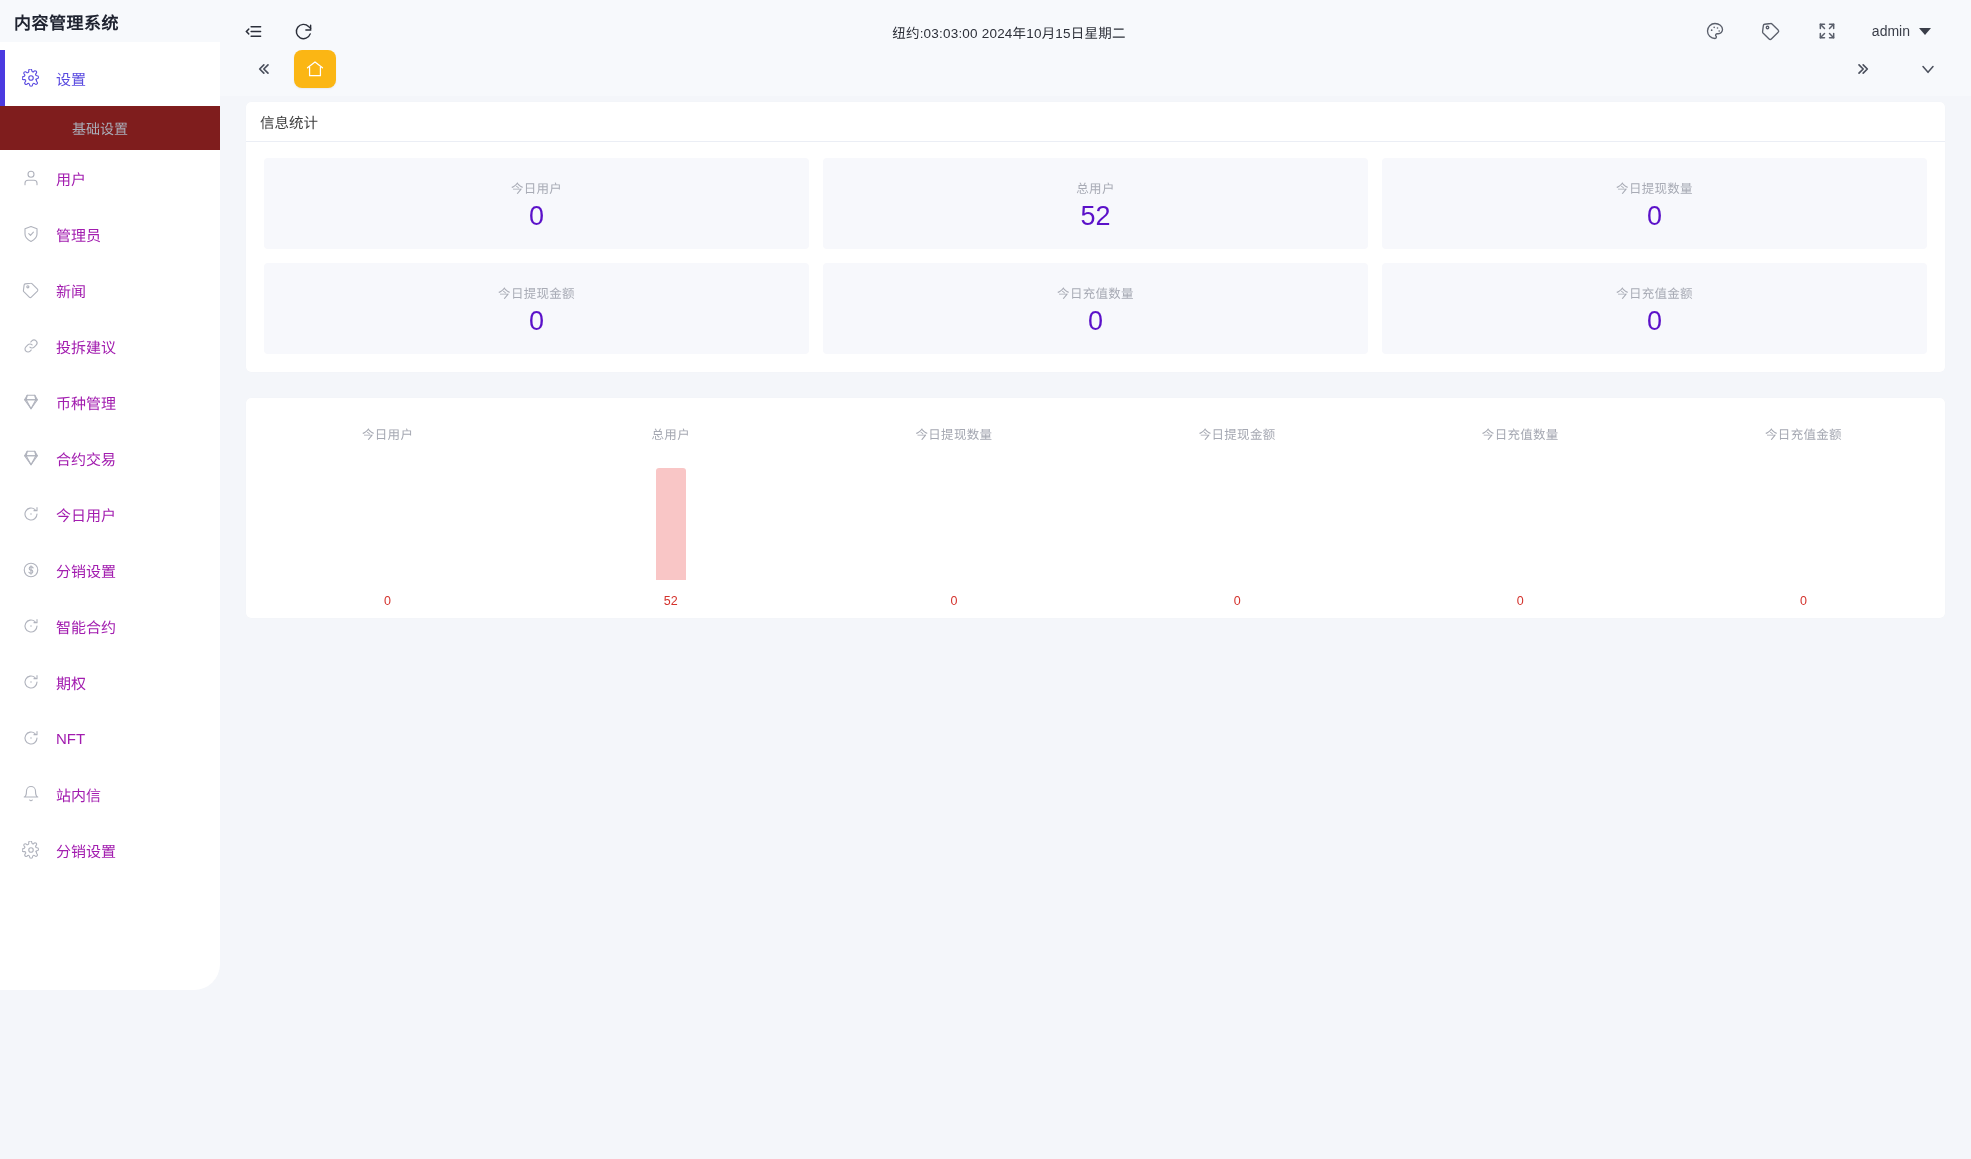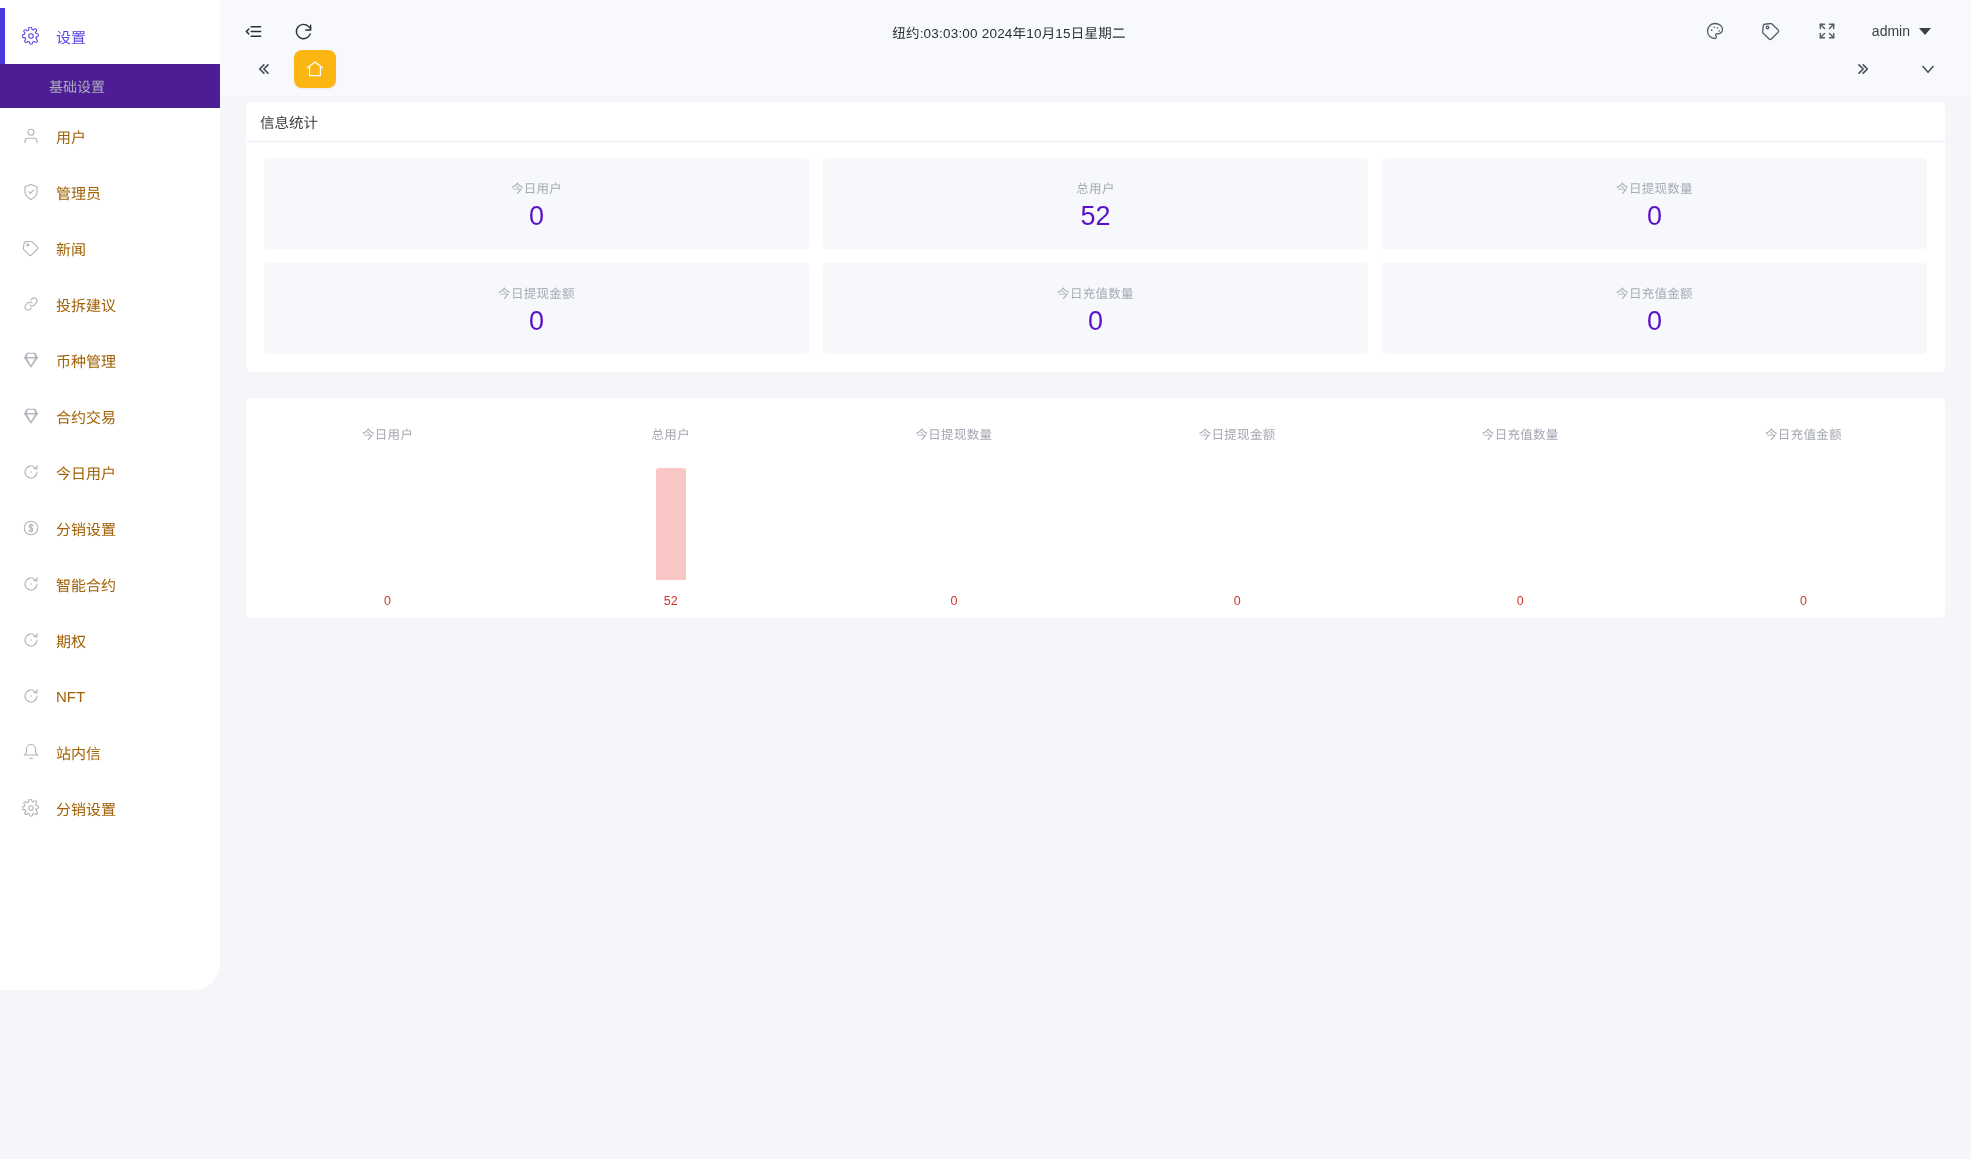"内容管理系统" div.sidebar-brand { html: none -> <div>内容管理系统</div> }
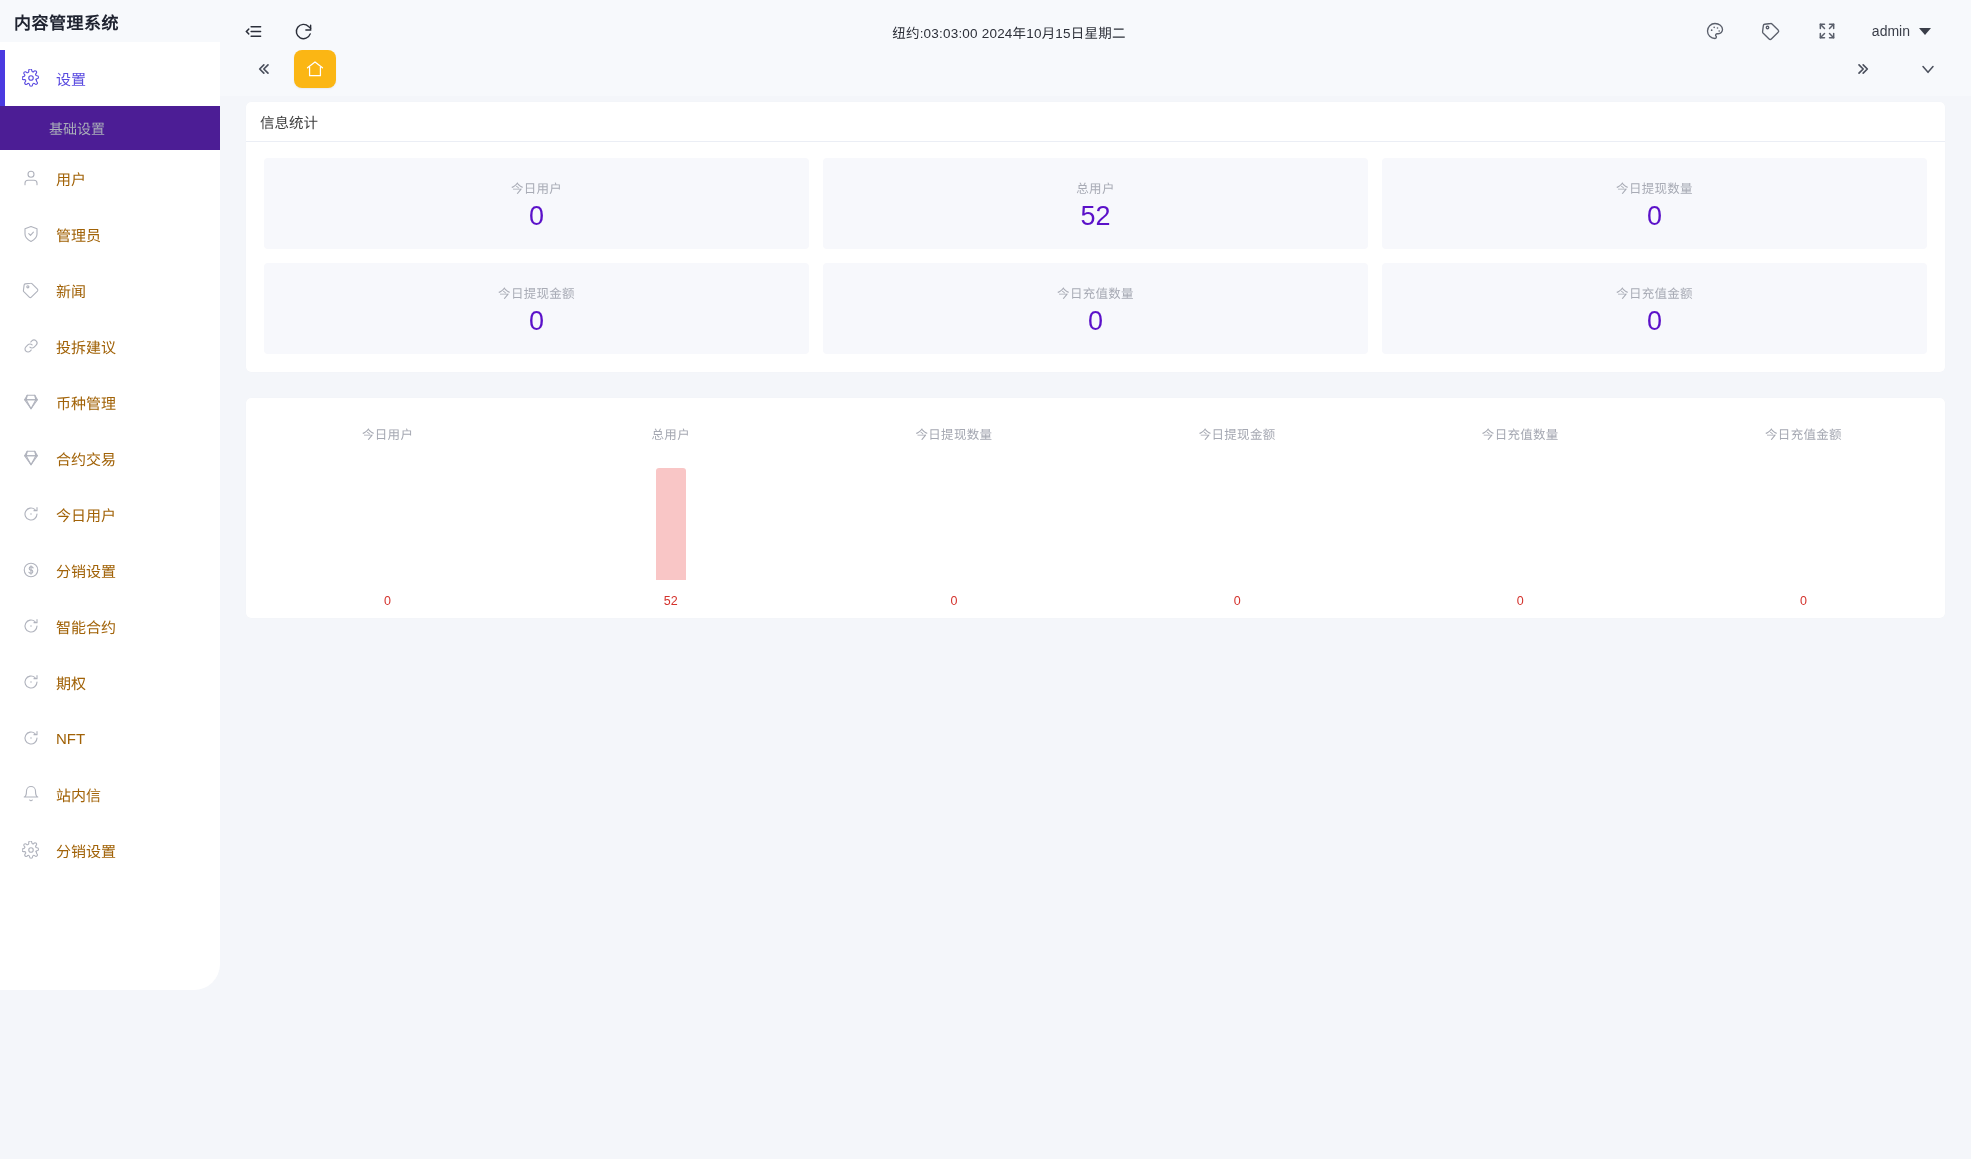"基础设置" .submenu-item { background: #4c1d95 -> #7f1d1d; padding-left: 49px -> 72px }
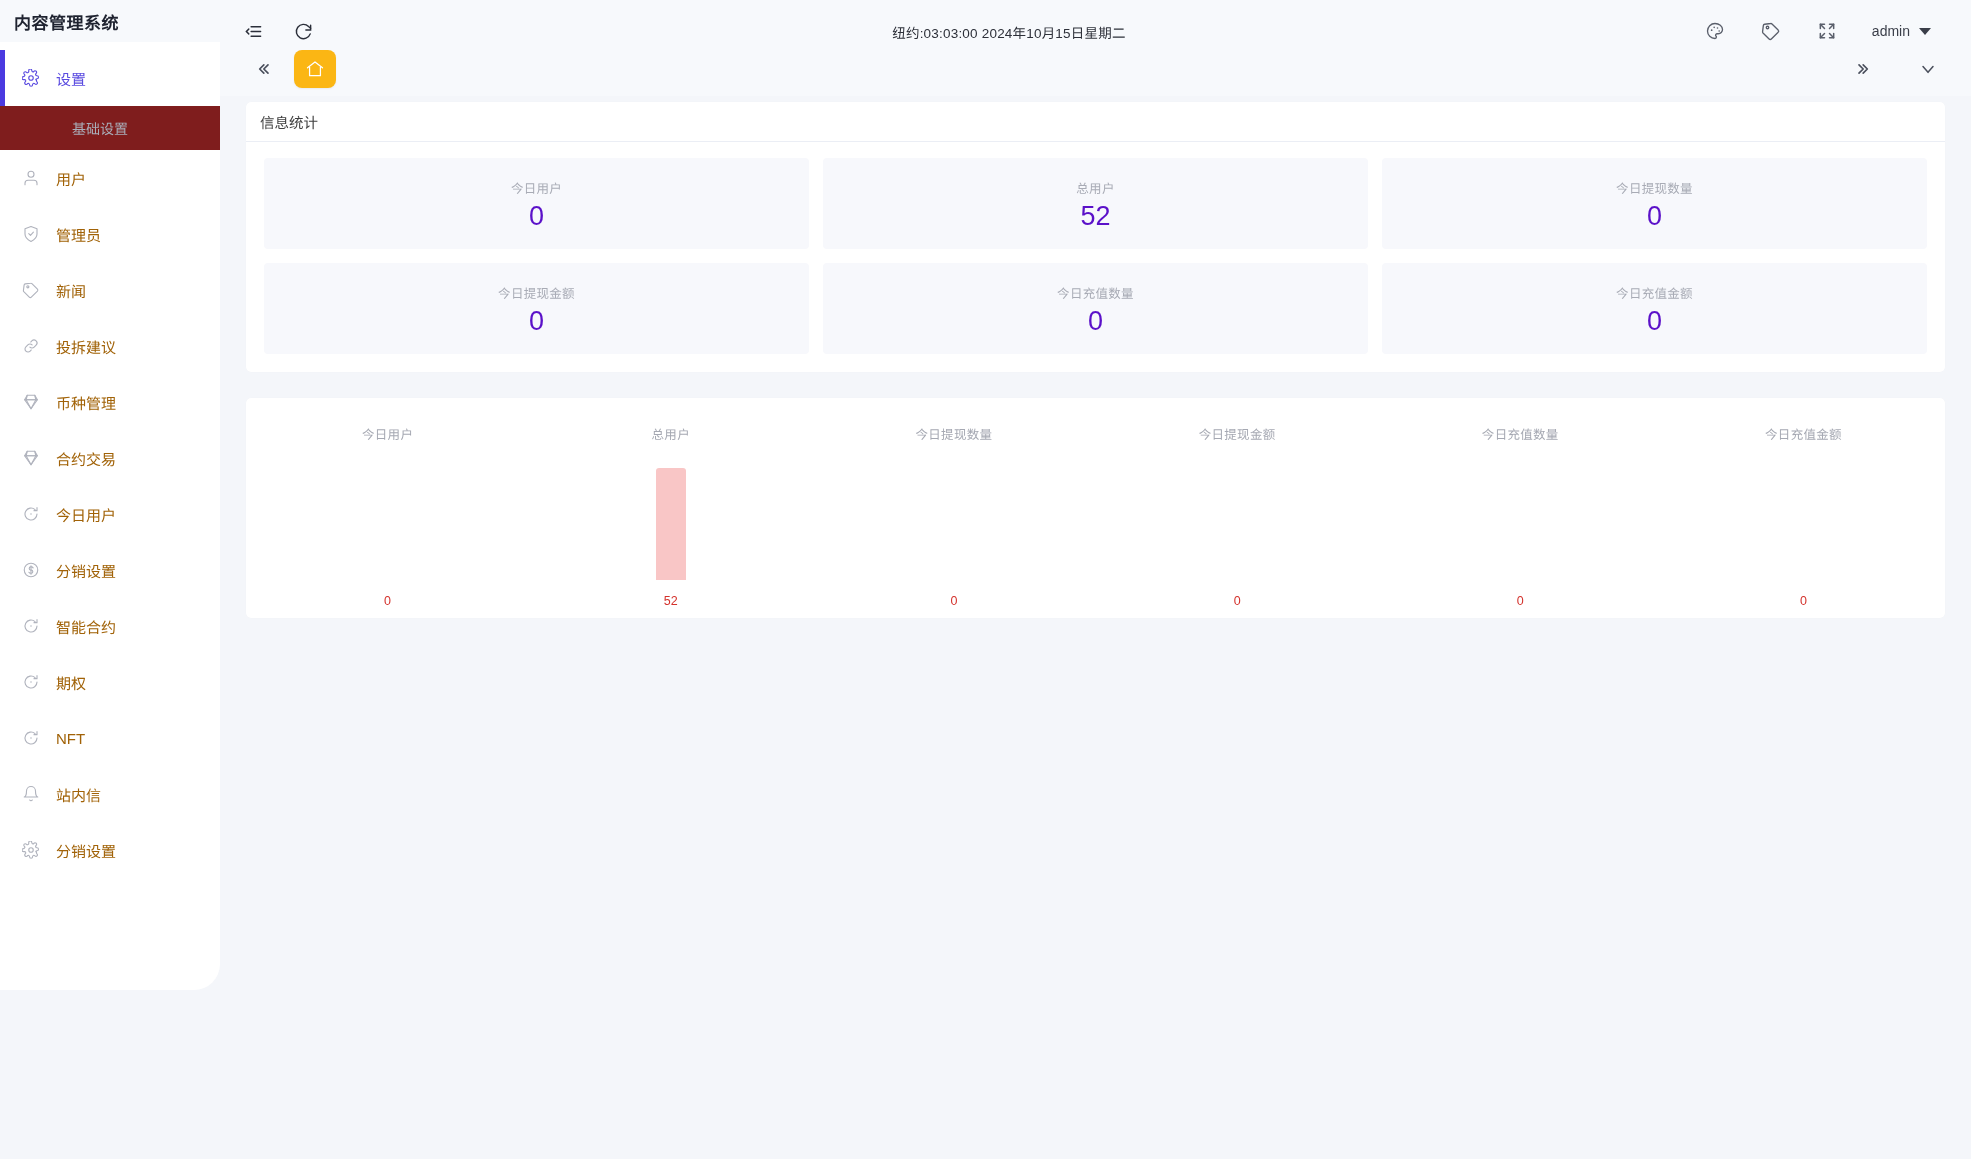"用户" .menu-item { color: #a16207 -> #a21caf }
